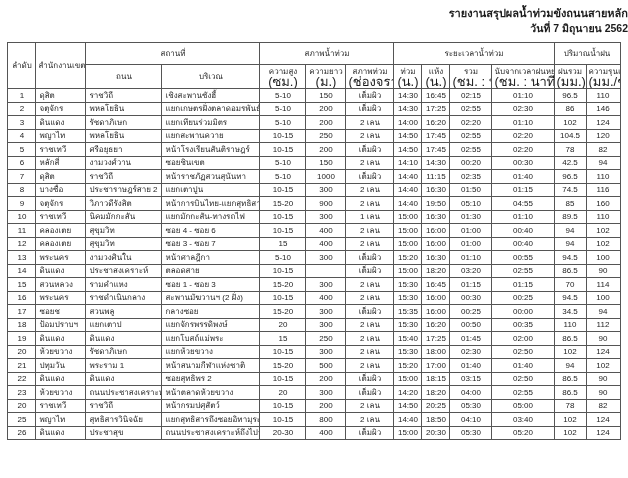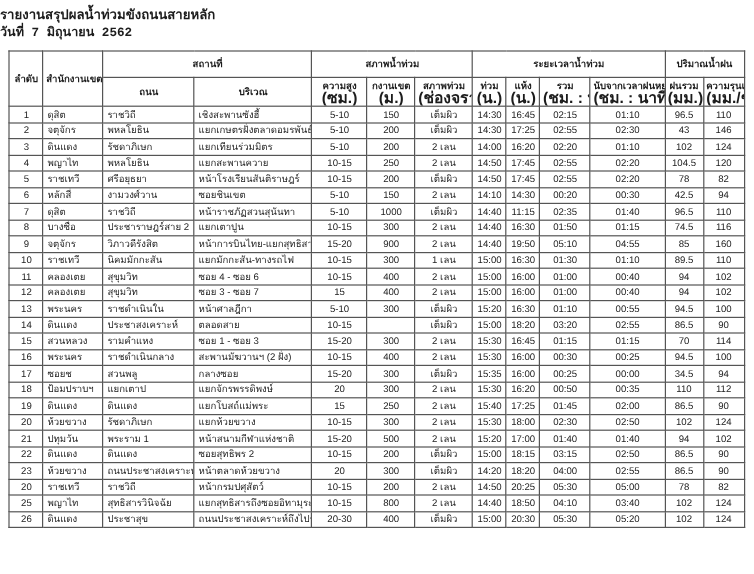"รายงานสรุปผลน้ำท่วมขังถนนสายหลัก" .titles { text-align: left -> right }
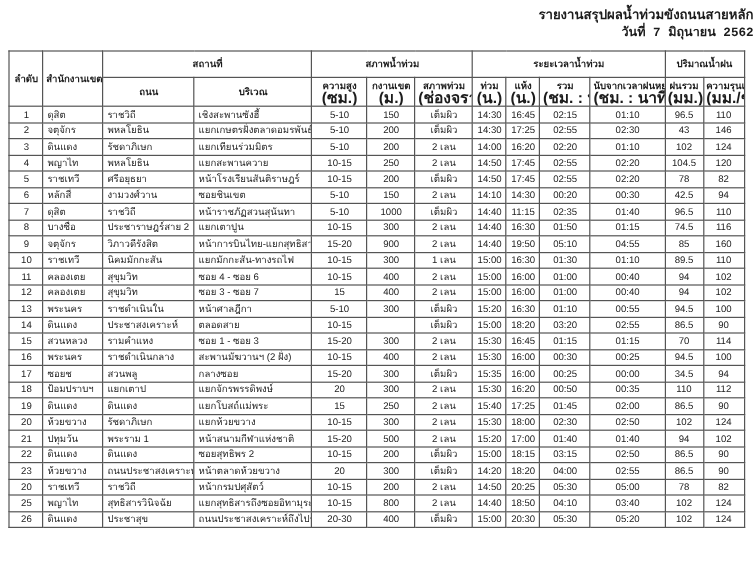"วันที่ 7 มิถุนายน 2562" .subtitle { font-family: Liberation Mono, monospace -> none }
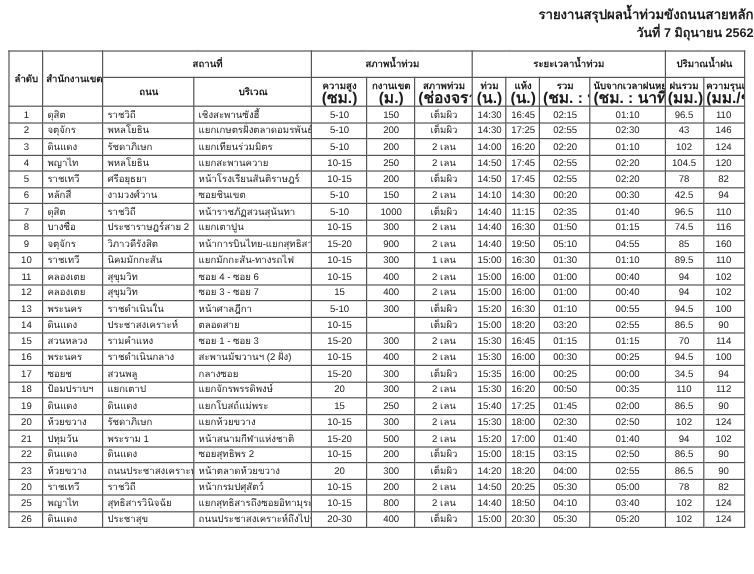"สถานที่" thead th { font-weight: bold -> normal }
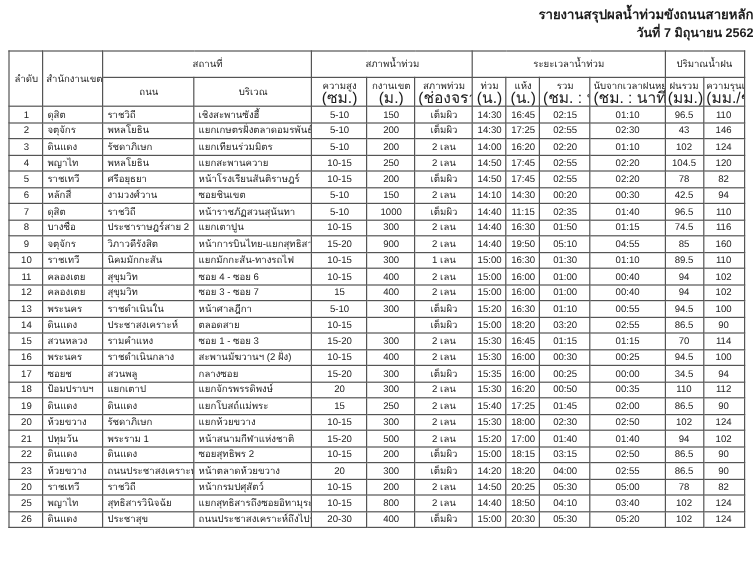"กงานเขต" span { text: กงานเขต -> ความยาว }
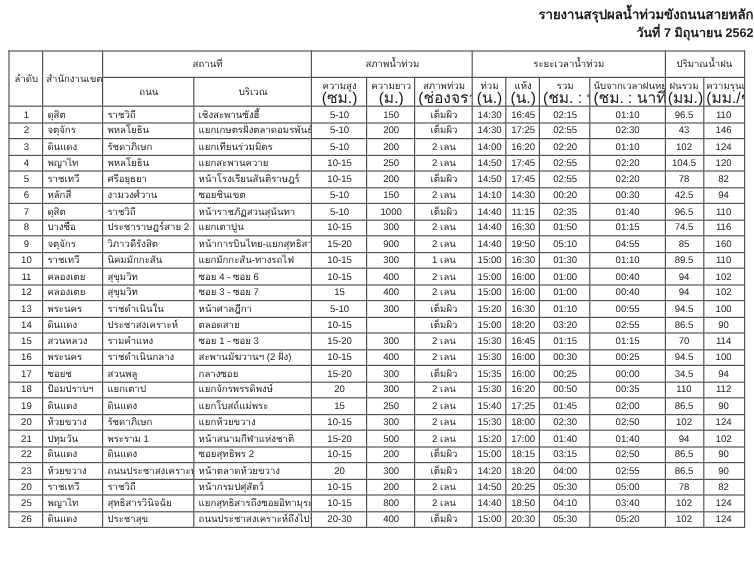"43" td.c11 { text: 43 -> 86 }
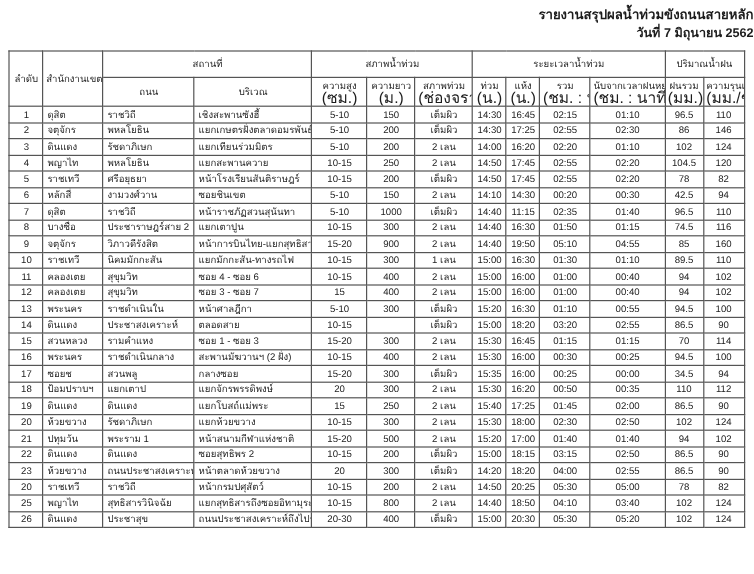"ราชดำเนินใน" td.c2 { text: ราชดำเนินใน -> งามวงศินใน }
